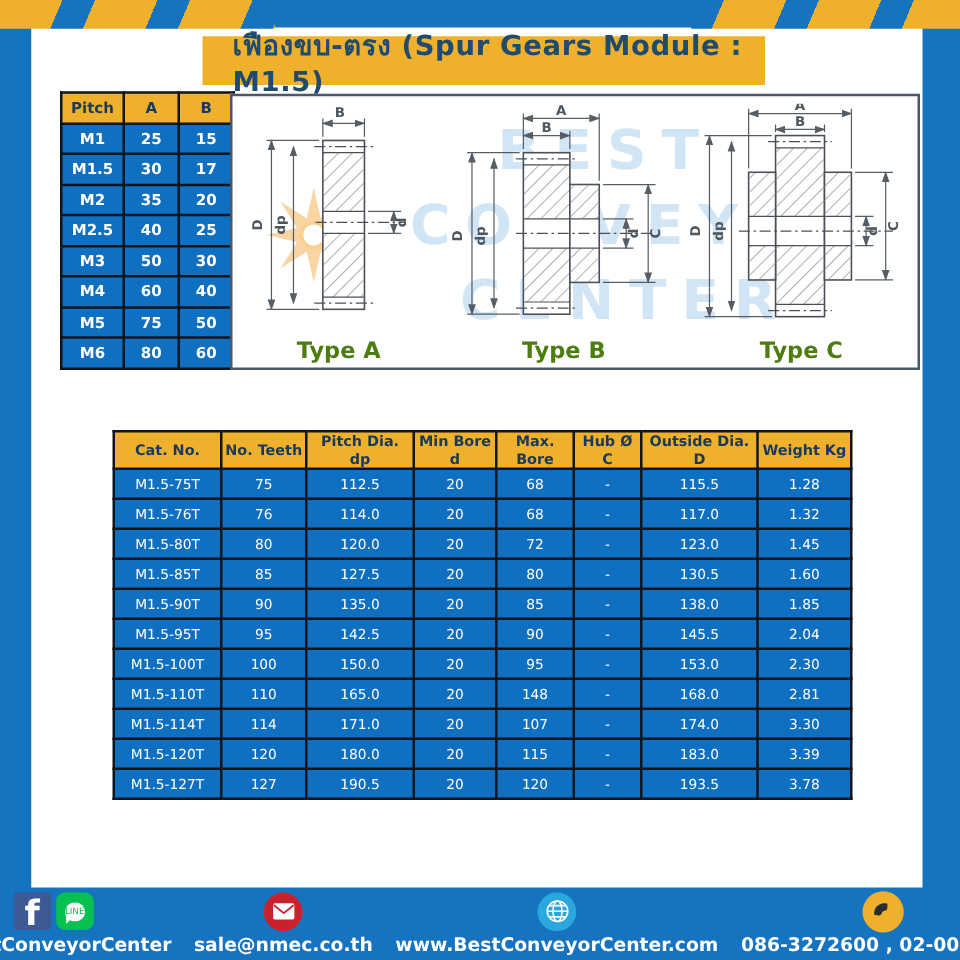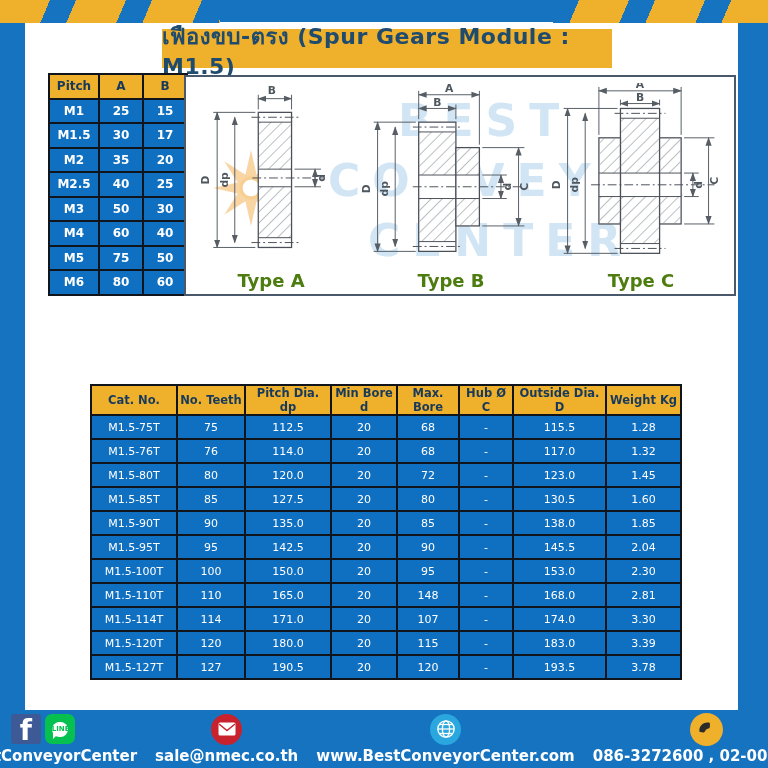"เฟืองขบ-ตรง (Spur Gears Module :" .title-banner { padding-left: none -> 24px }
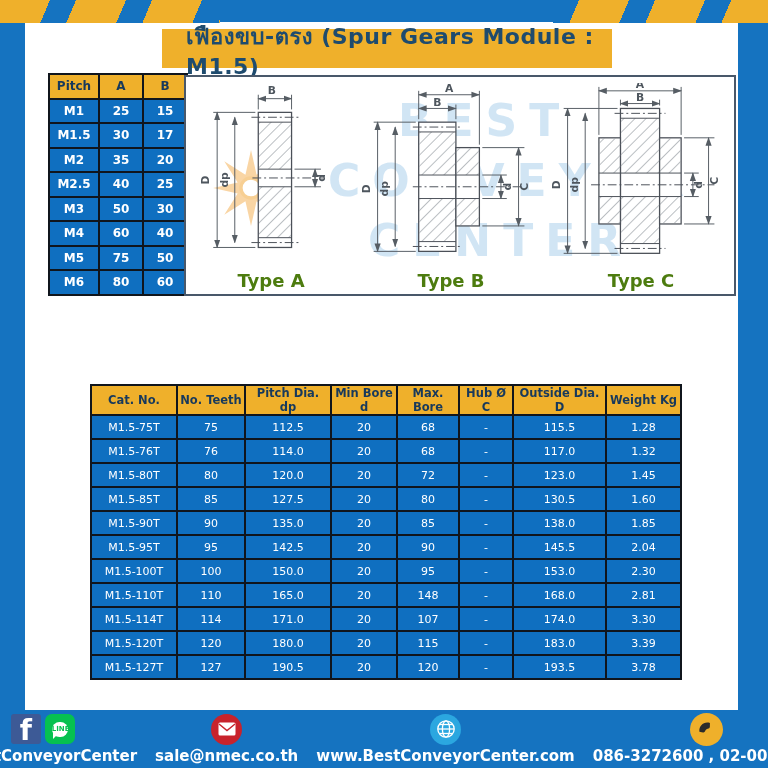"Cat. No." .main-wrap { margin-top: 40px -> none }
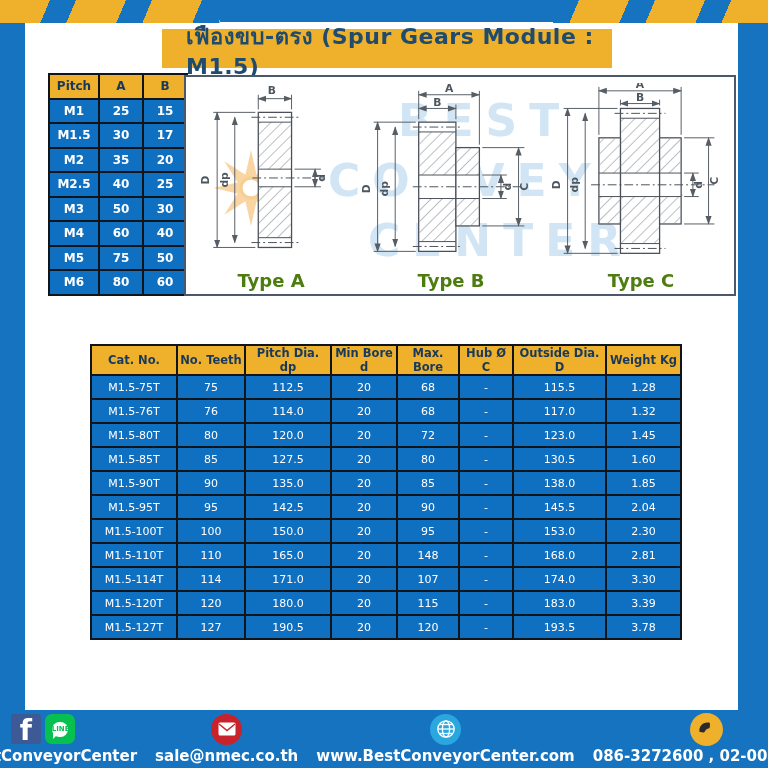"LINE" .line-bubble { font-weight: bold -> normal }
